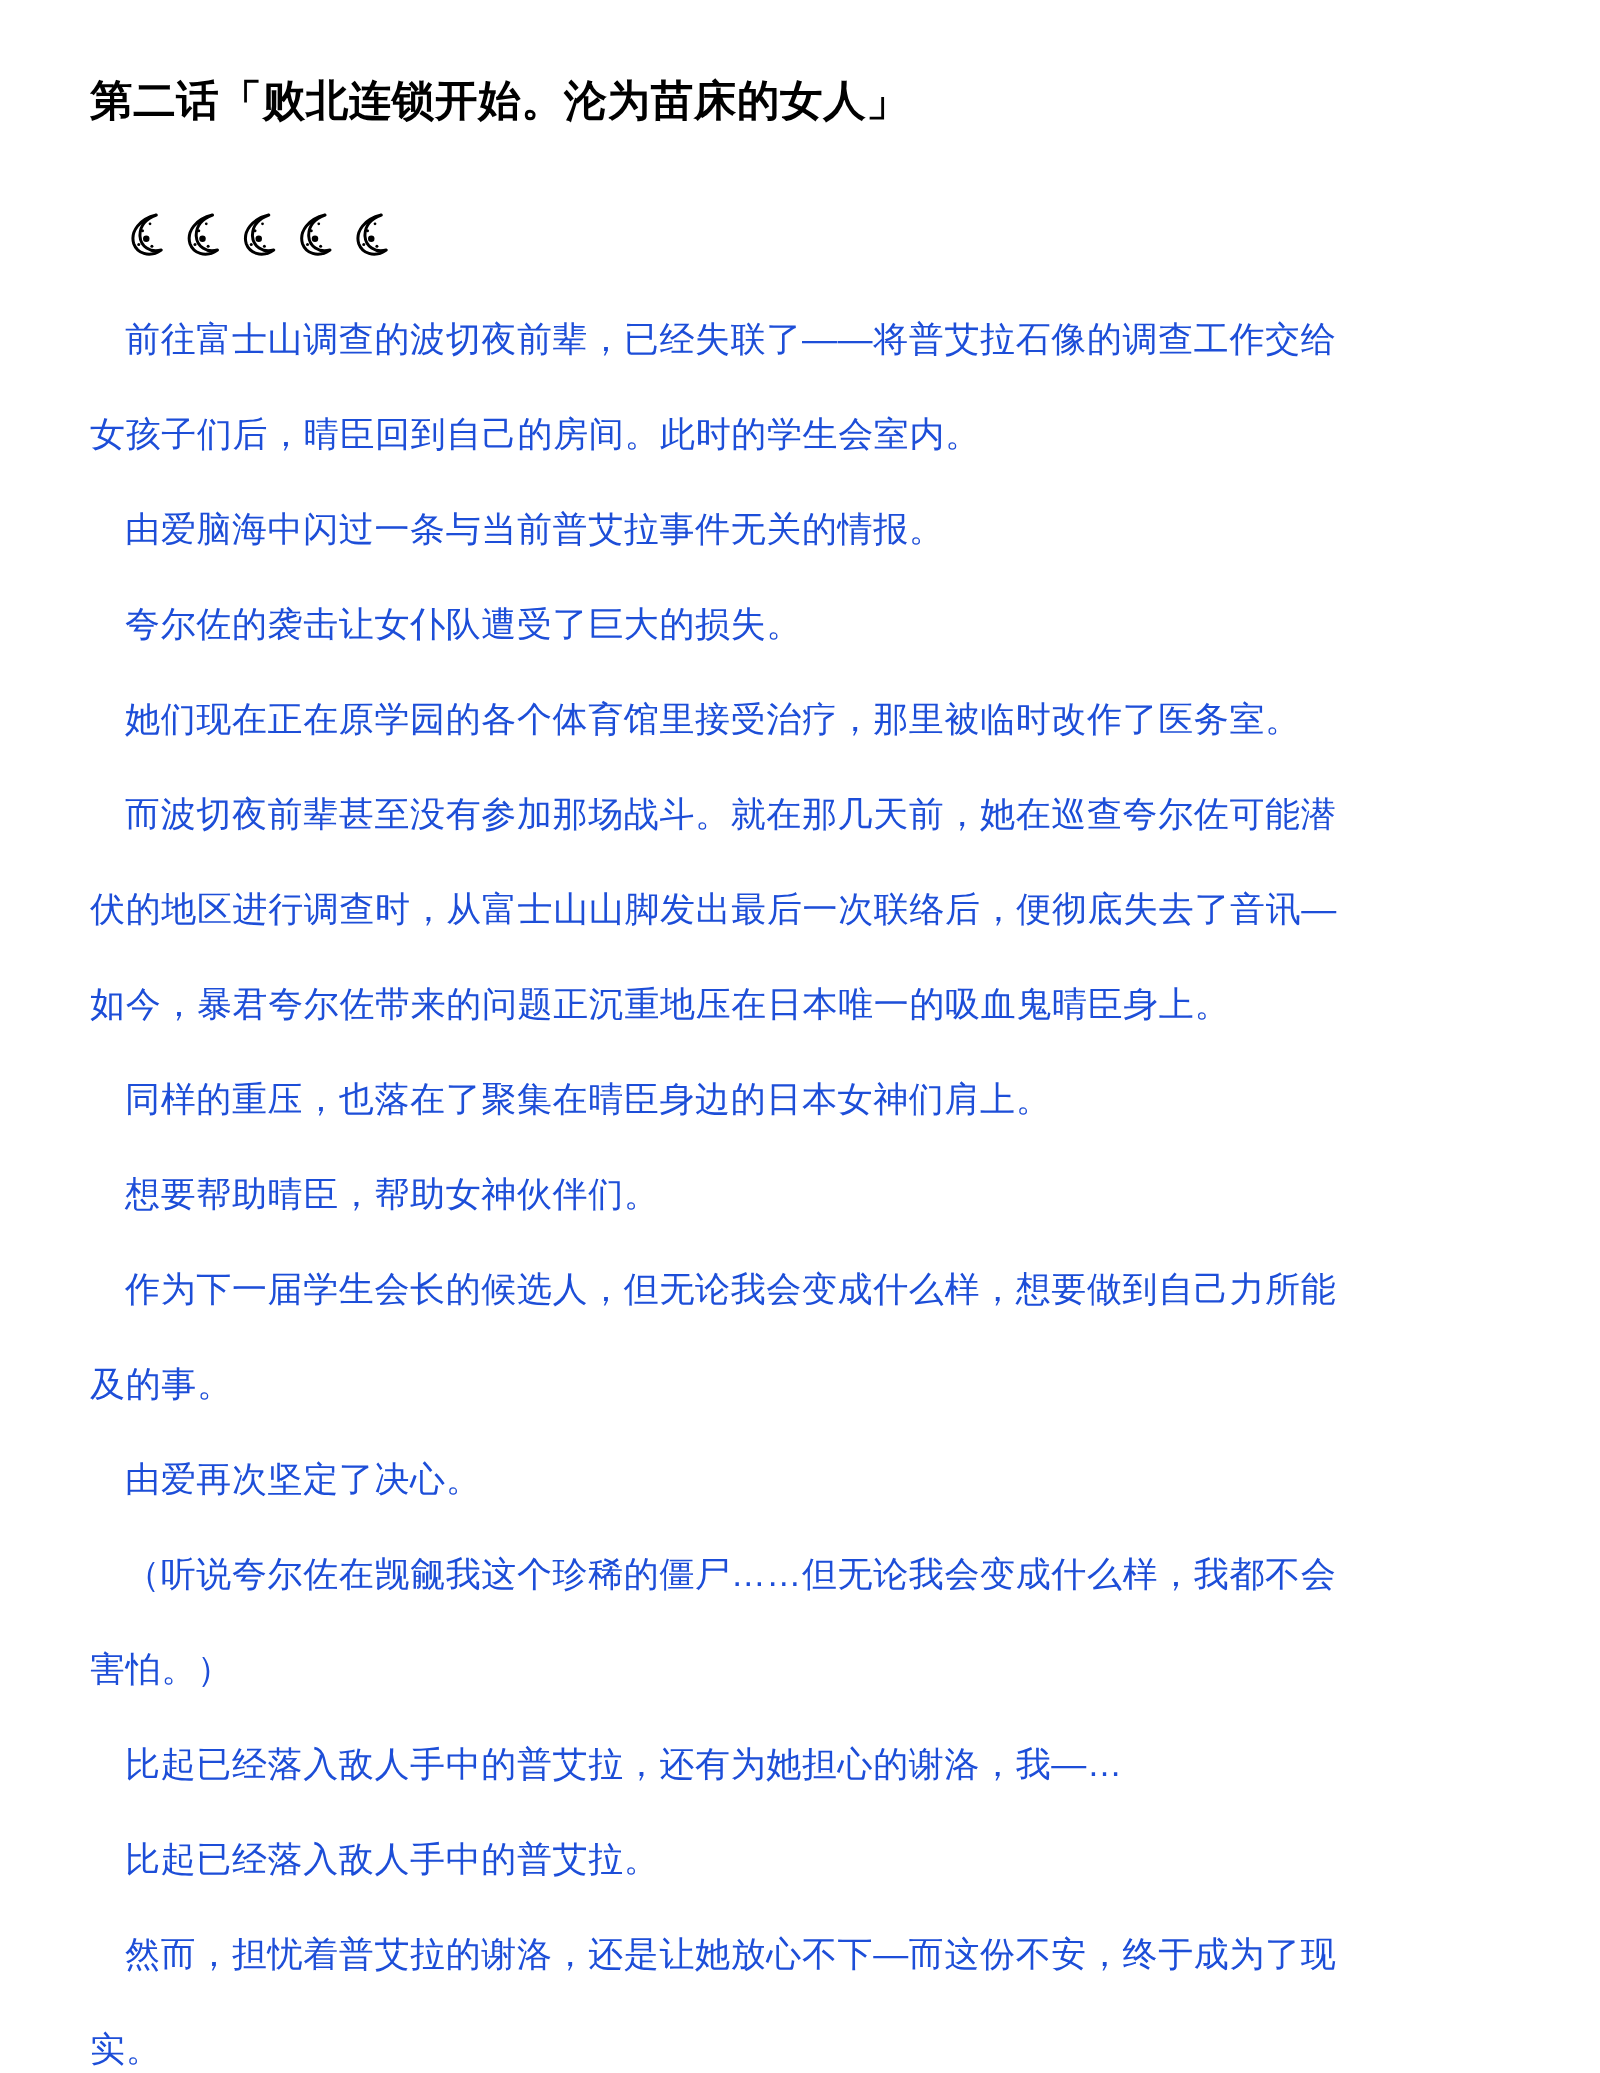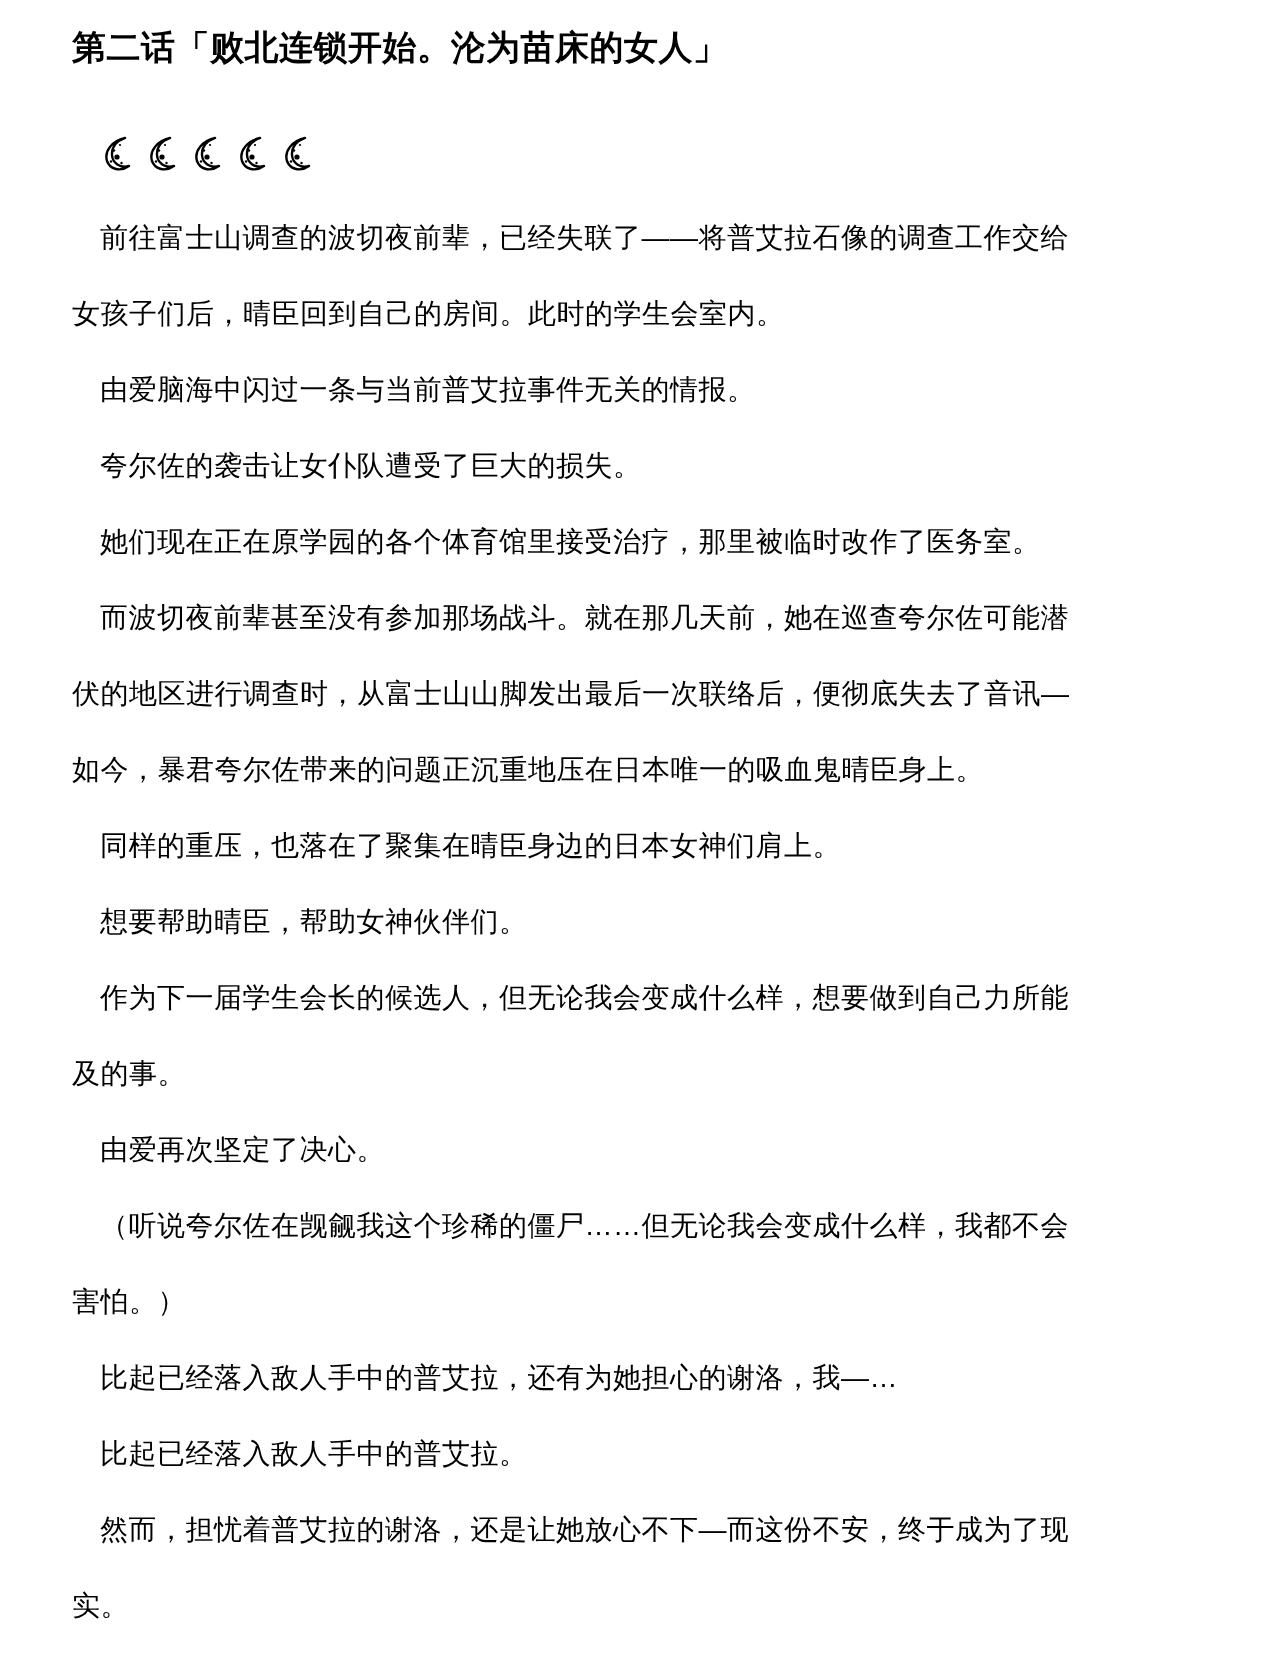"第二话「败北连锁开始。沦为苗床的女人」" .page { padding: 24px 72px 0 72px -> 58px 72px 0 72px }
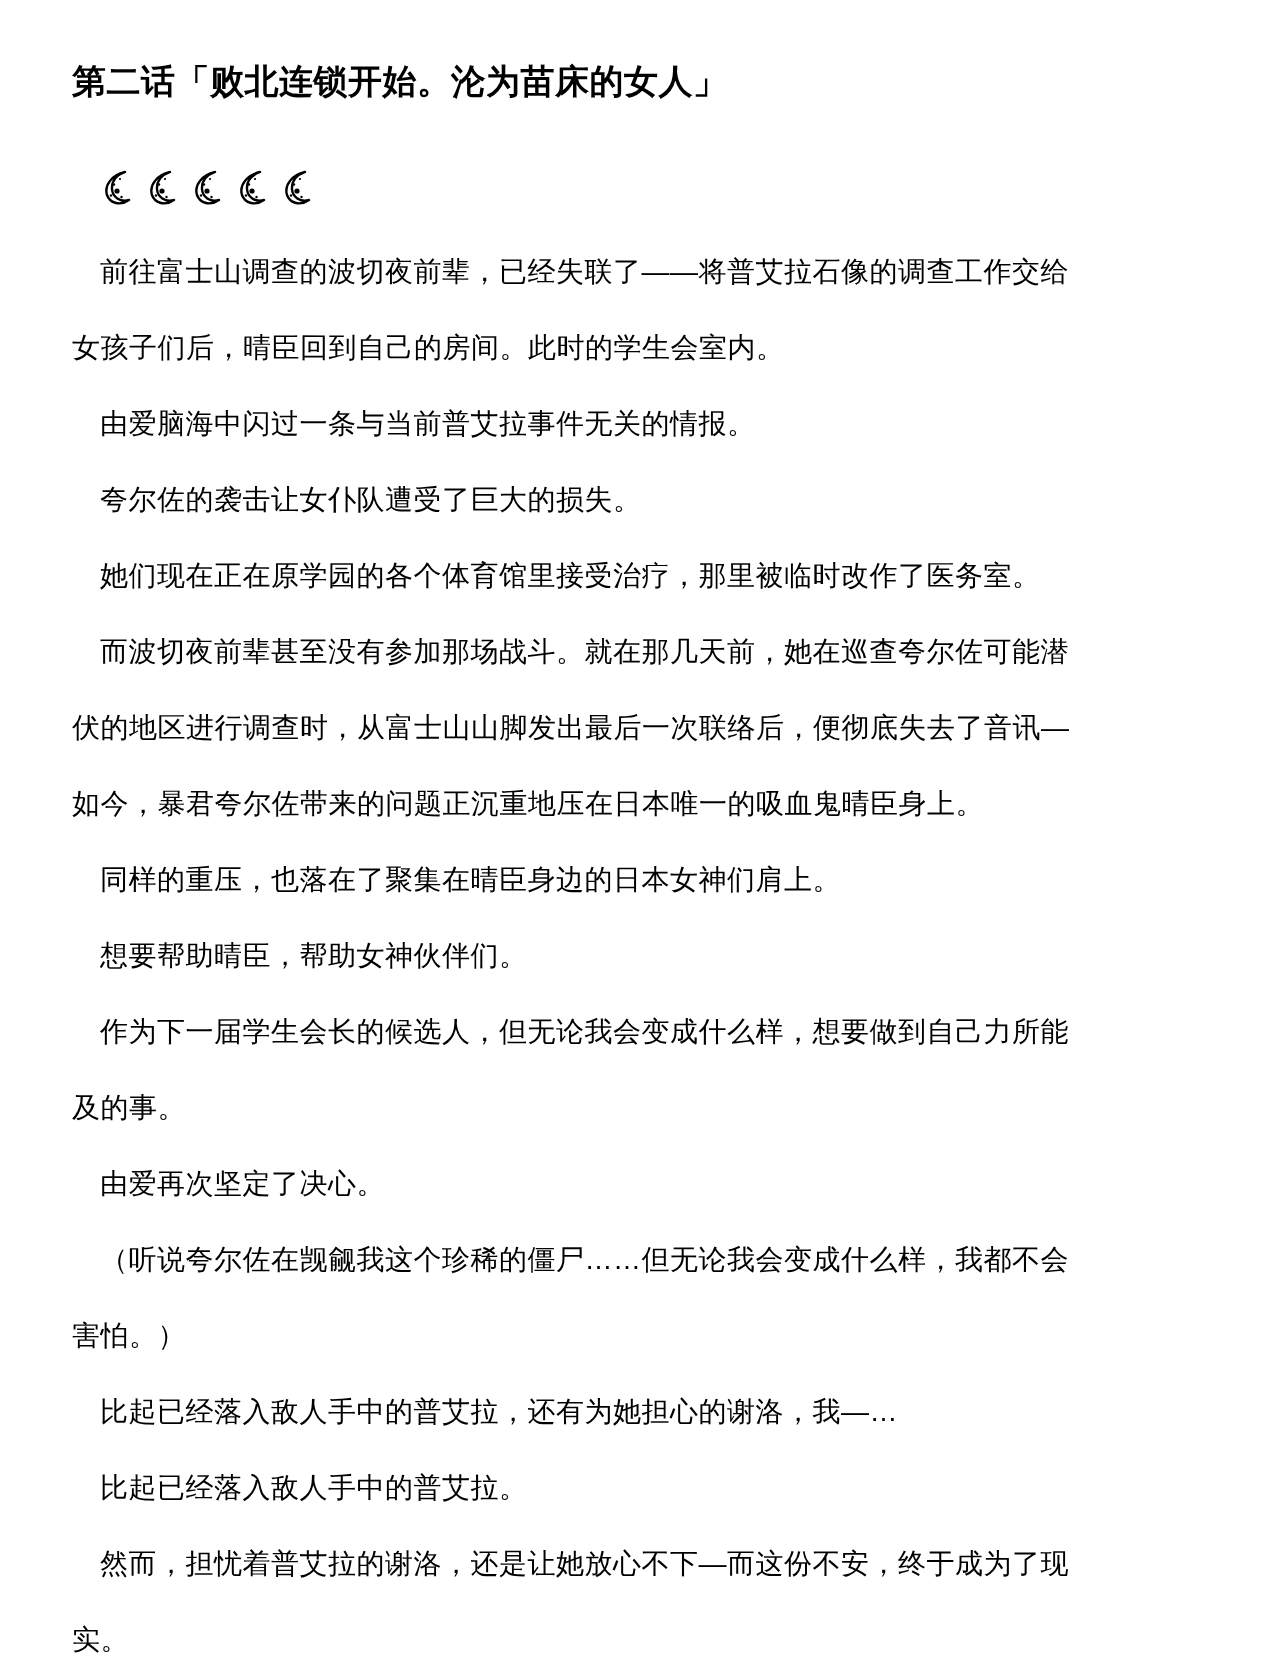"前往富士山调查的波切夜前辈，已经失联了——将普艾拉石像的调查工作交给女孩子们后，" .body-text p { color: #000000 -> #1d4ed8 }
